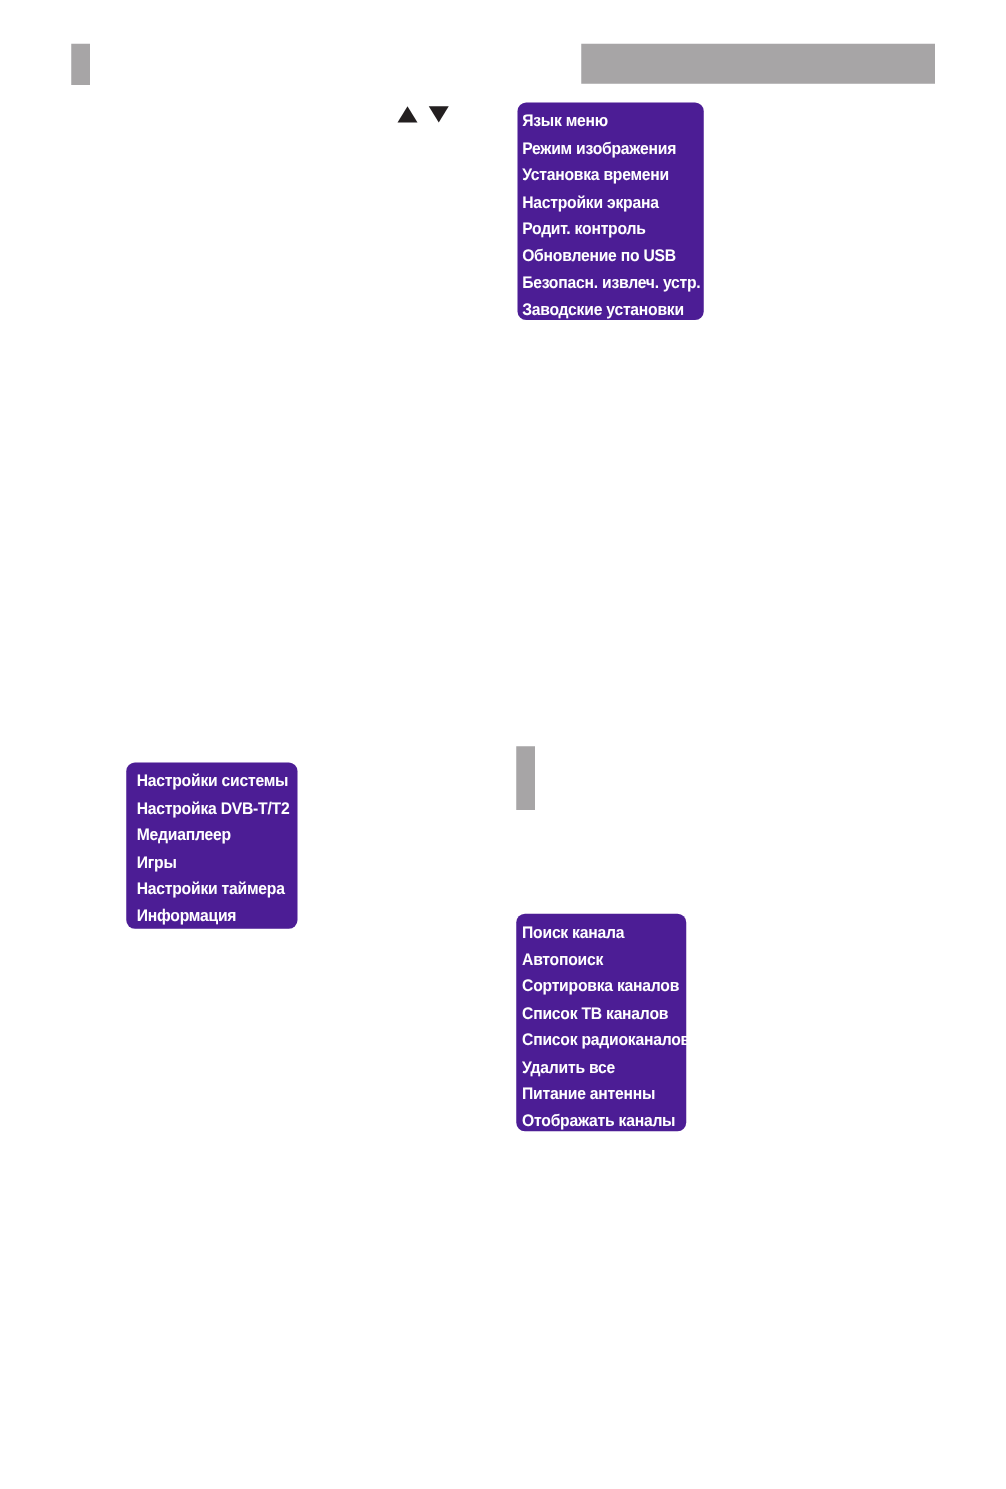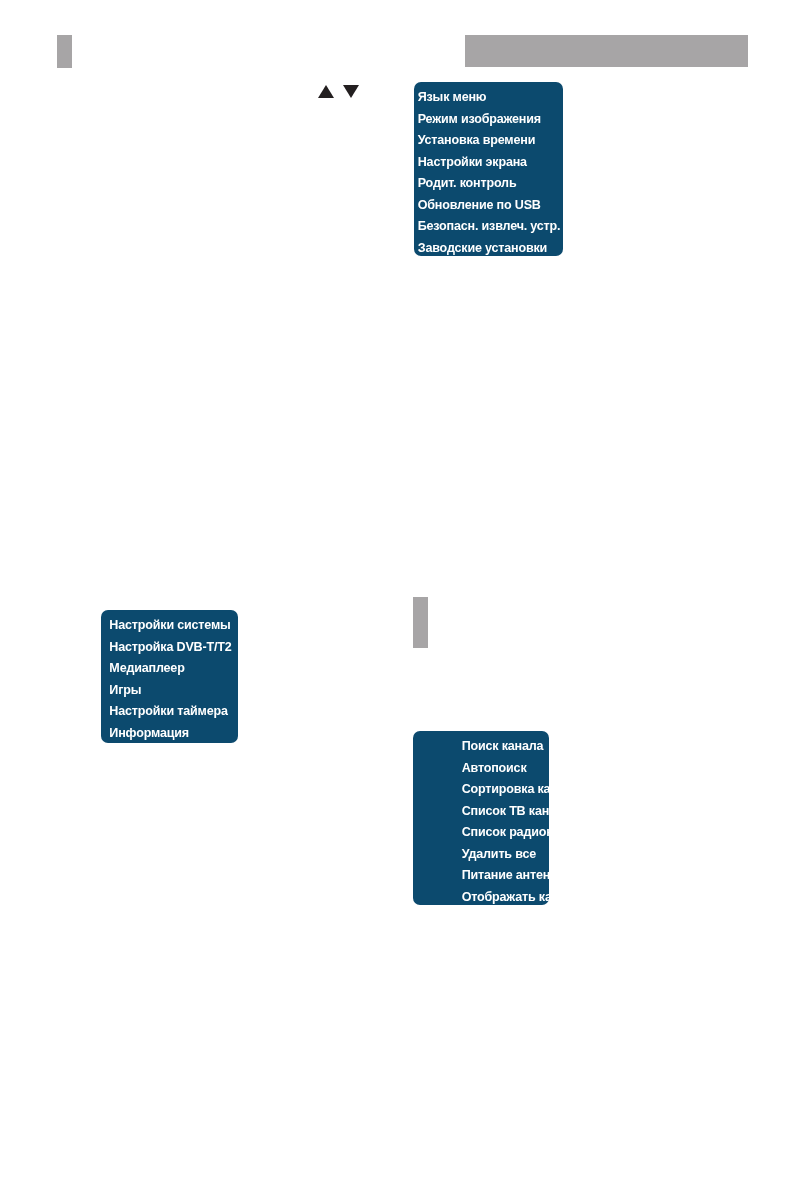"Язык меню" .osd-menu { background: #0c4a6e -> #4c1d95 }
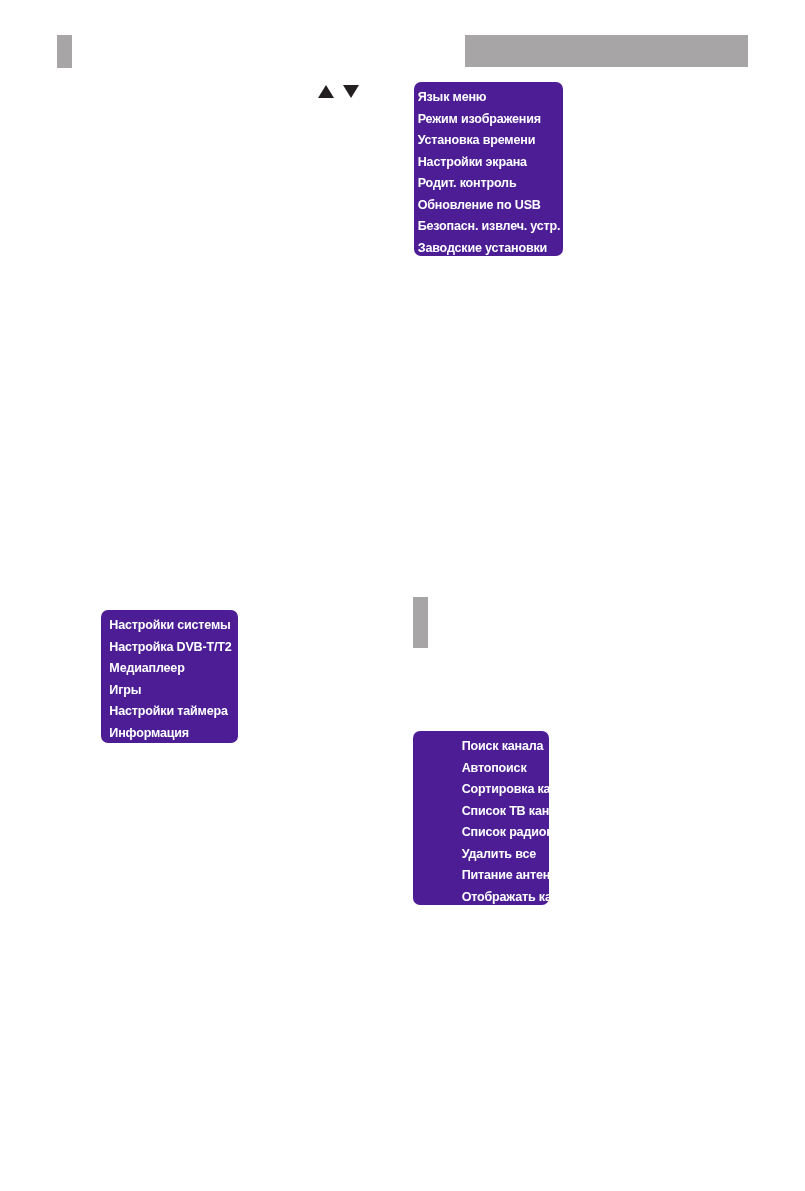"Поиск канала" #menu-dvb { padding-left: 44px -> none }
